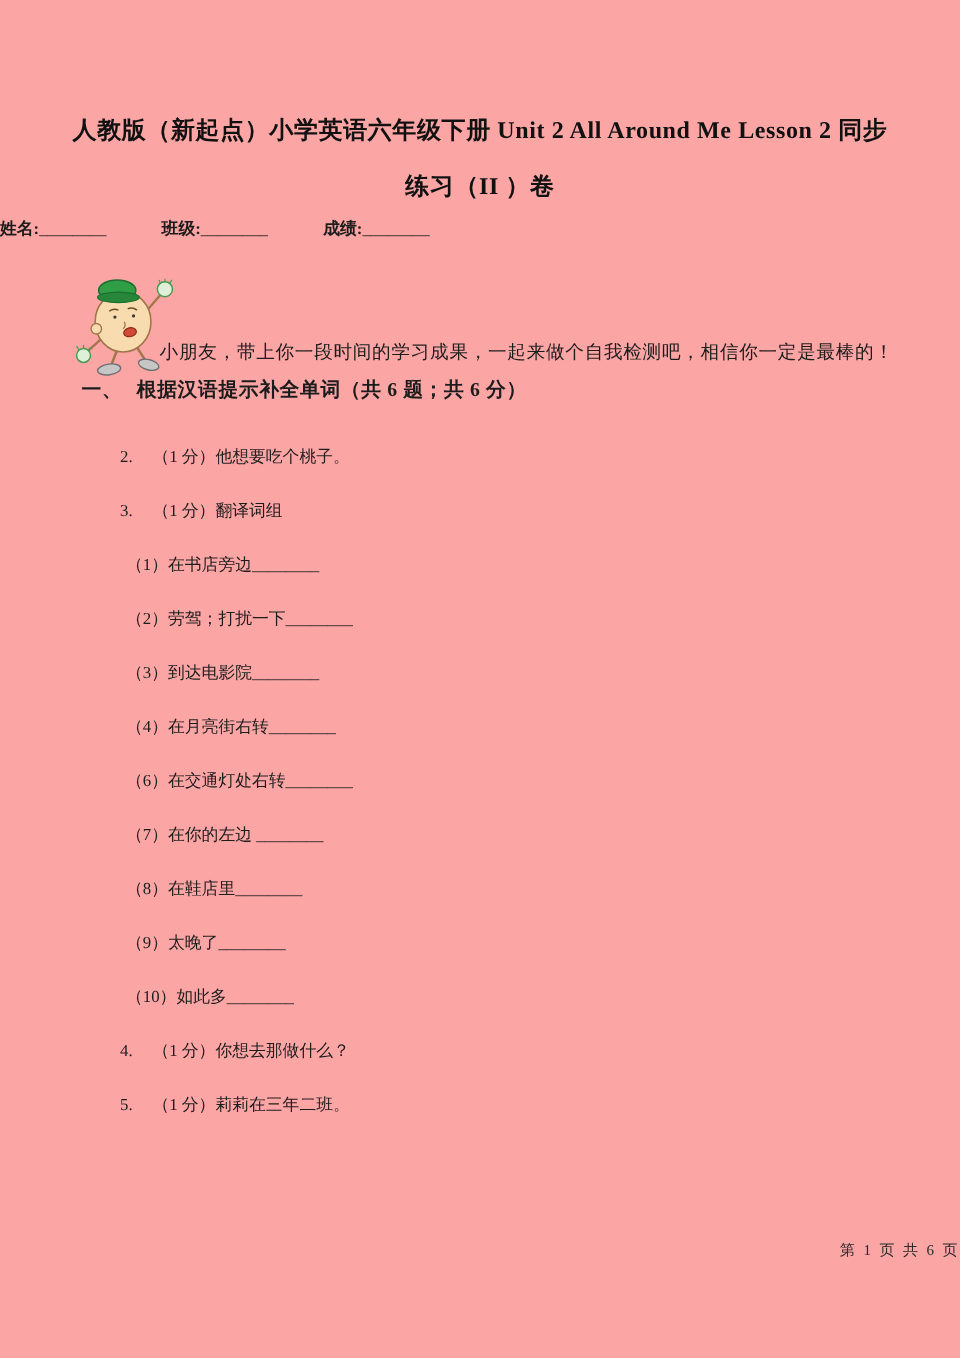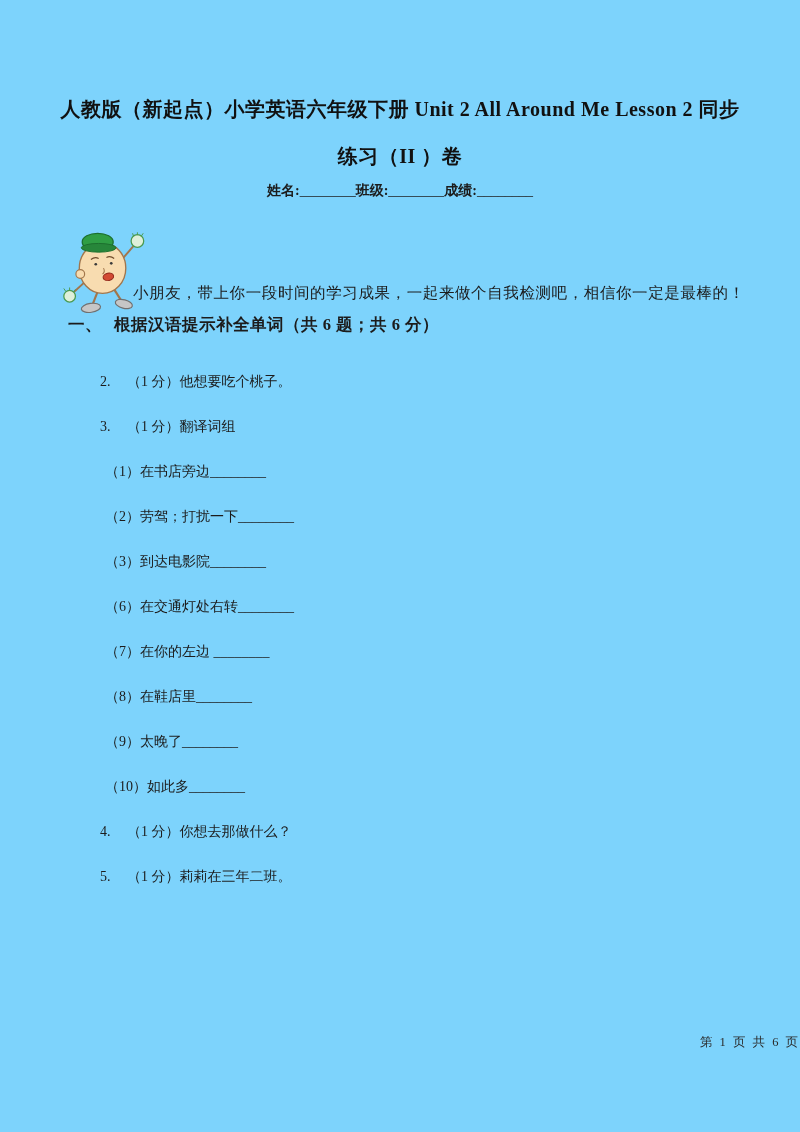"人教版（新起点）小学英语六年级下册 Unit 2 All Around" .page { background: #7dd3fc -> #fca5a5 }
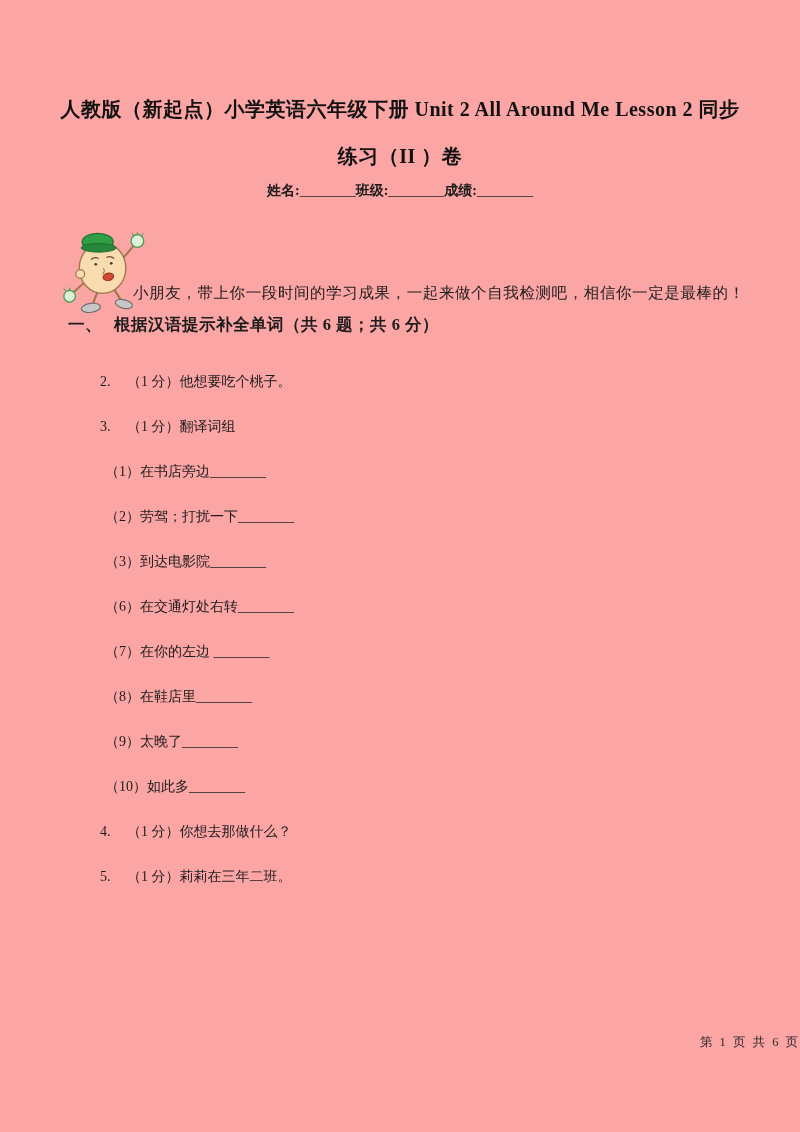"姓名:________" .fields-row { gap: none -> 46px; justify-content: center -> flex-start }
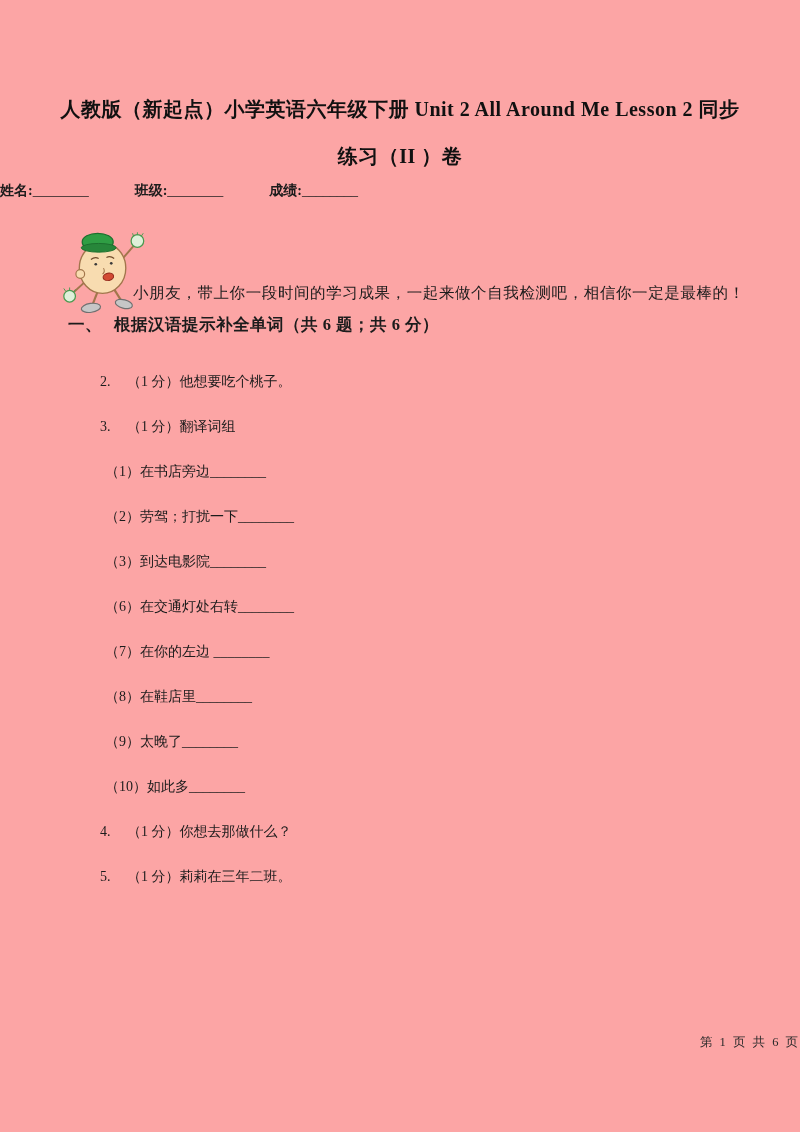"（4）在月亮街右转________" div.q-row { html: none -> <div> <span>（4）</span><span>在月亮街右转</span><span>________</span> </div> }
